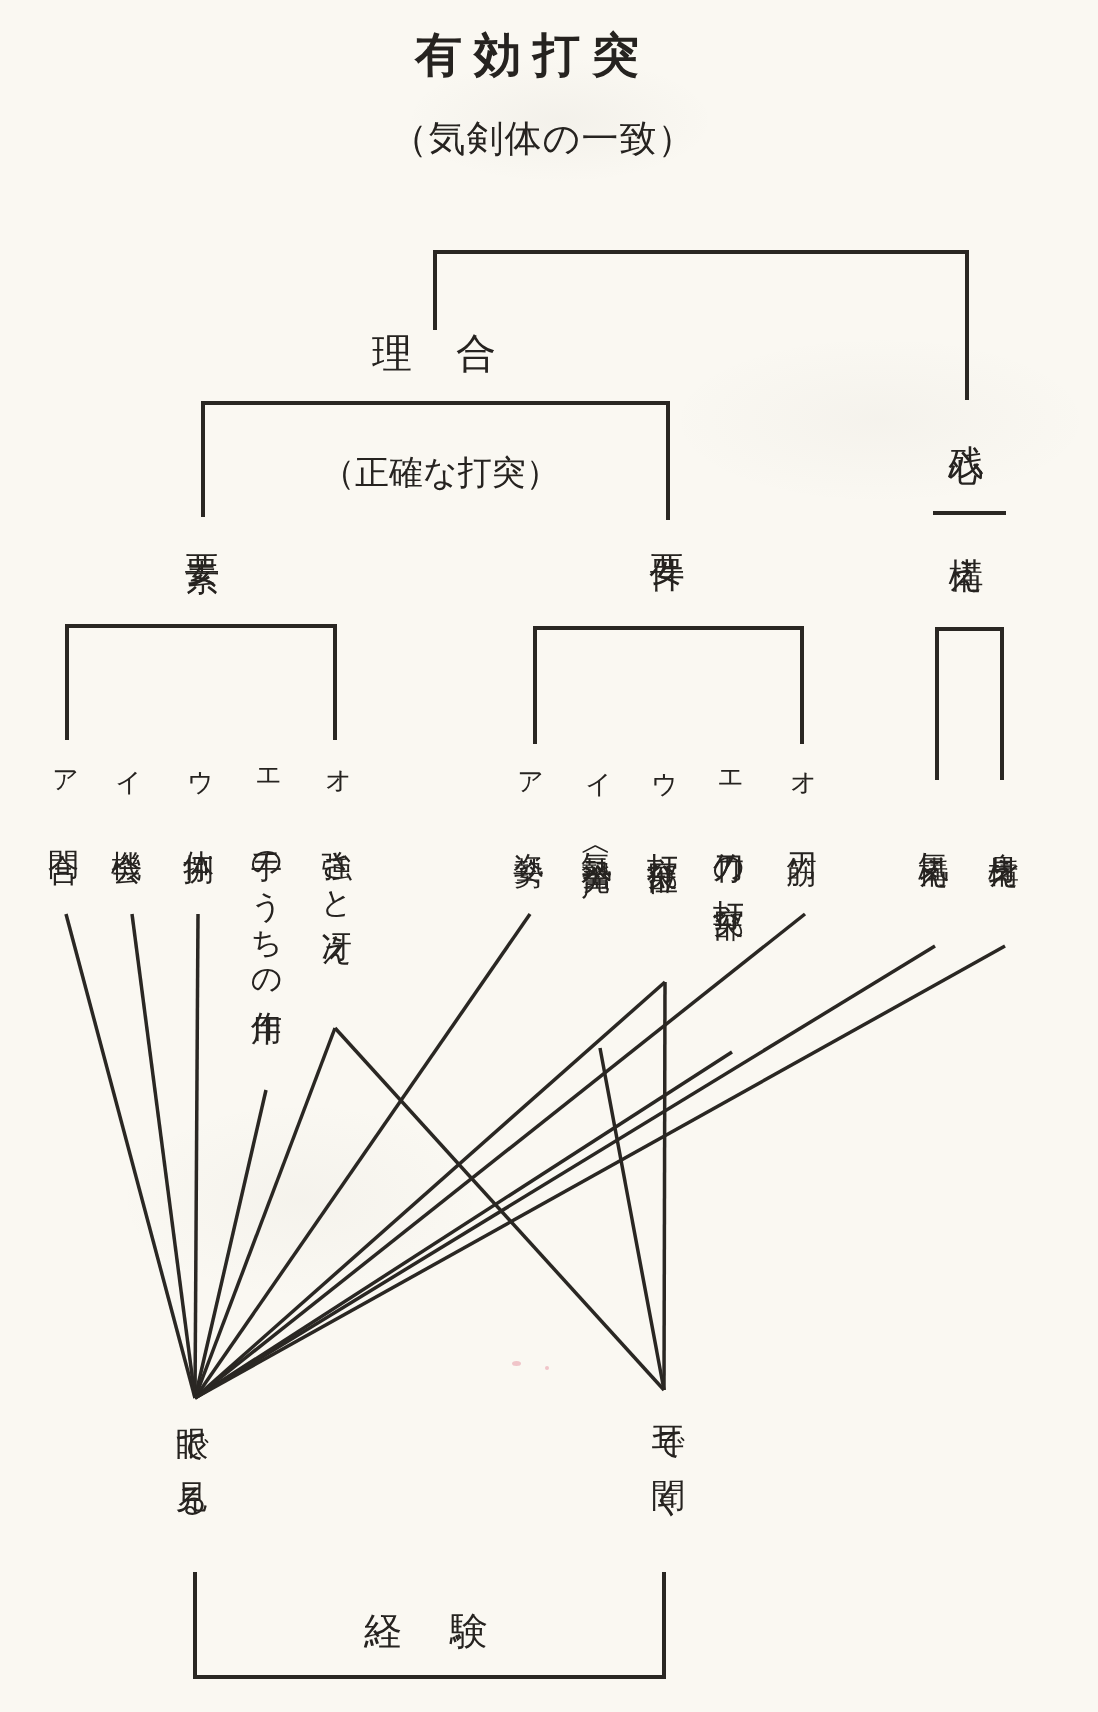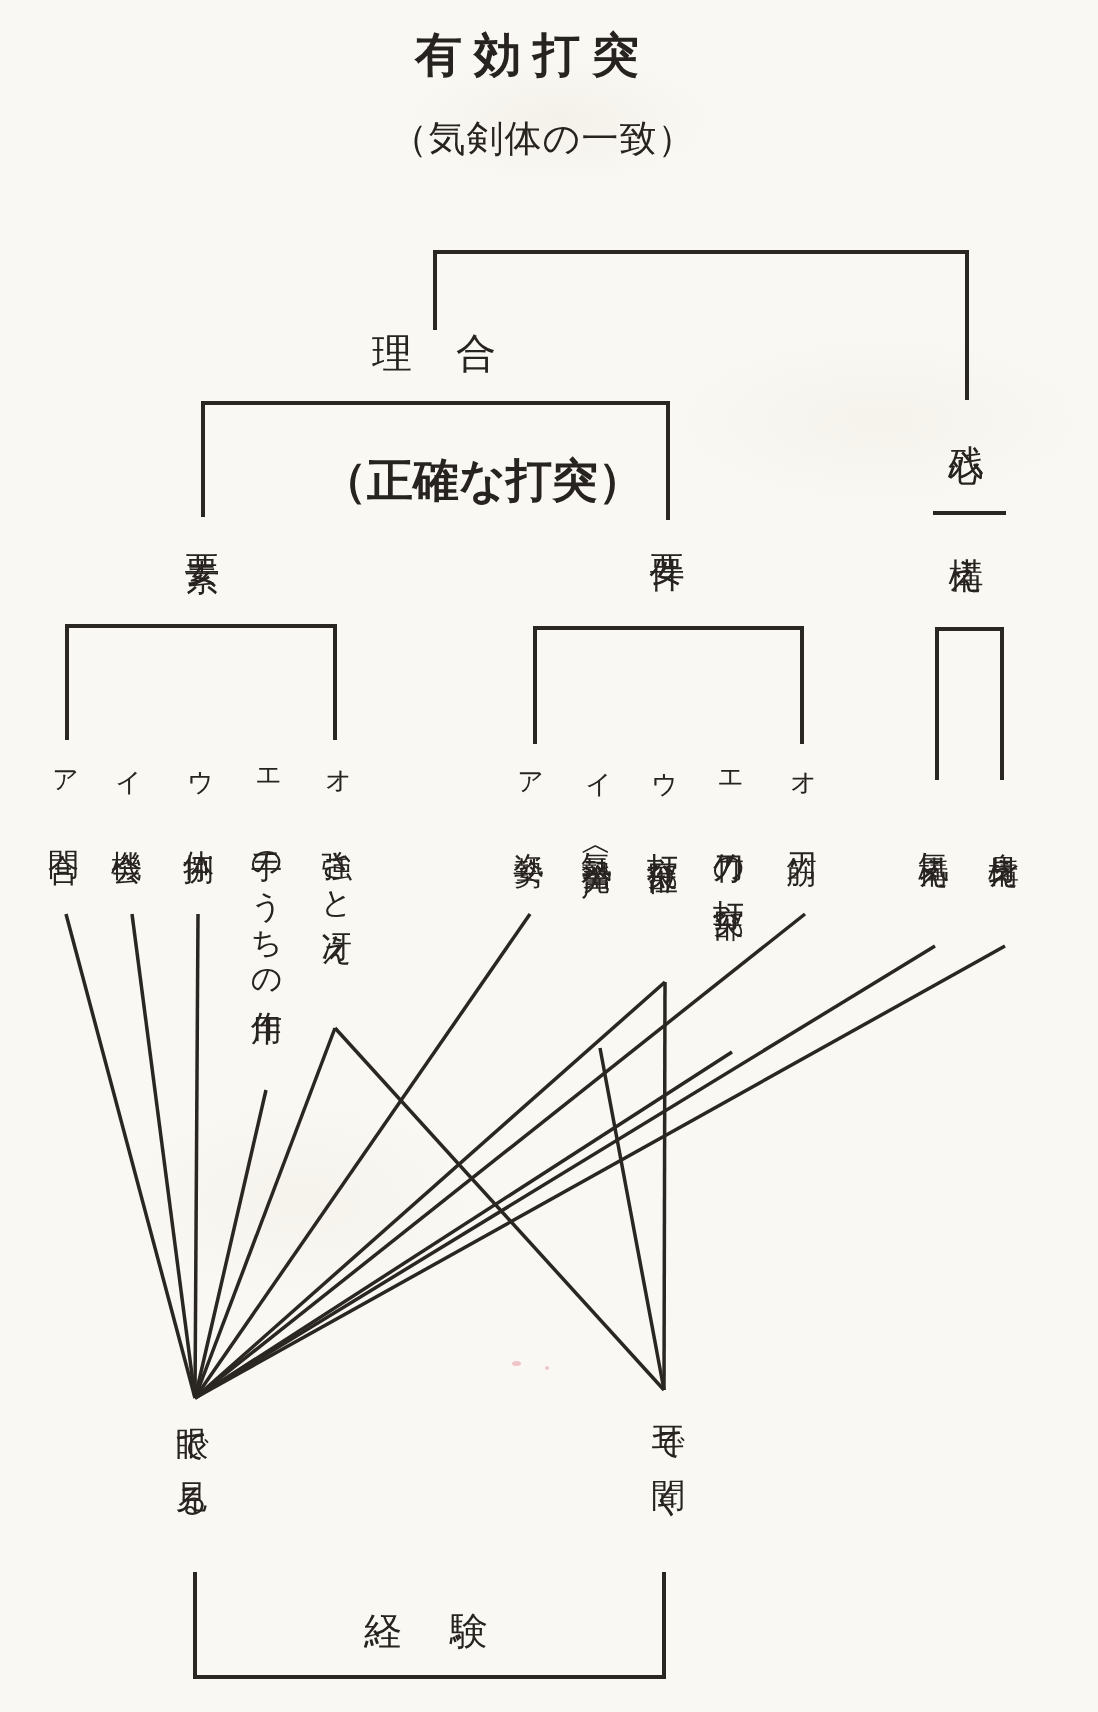"（正確な打突）" .riai-note { font-size: 46px -> 34px; font-weight: bold -> none }
